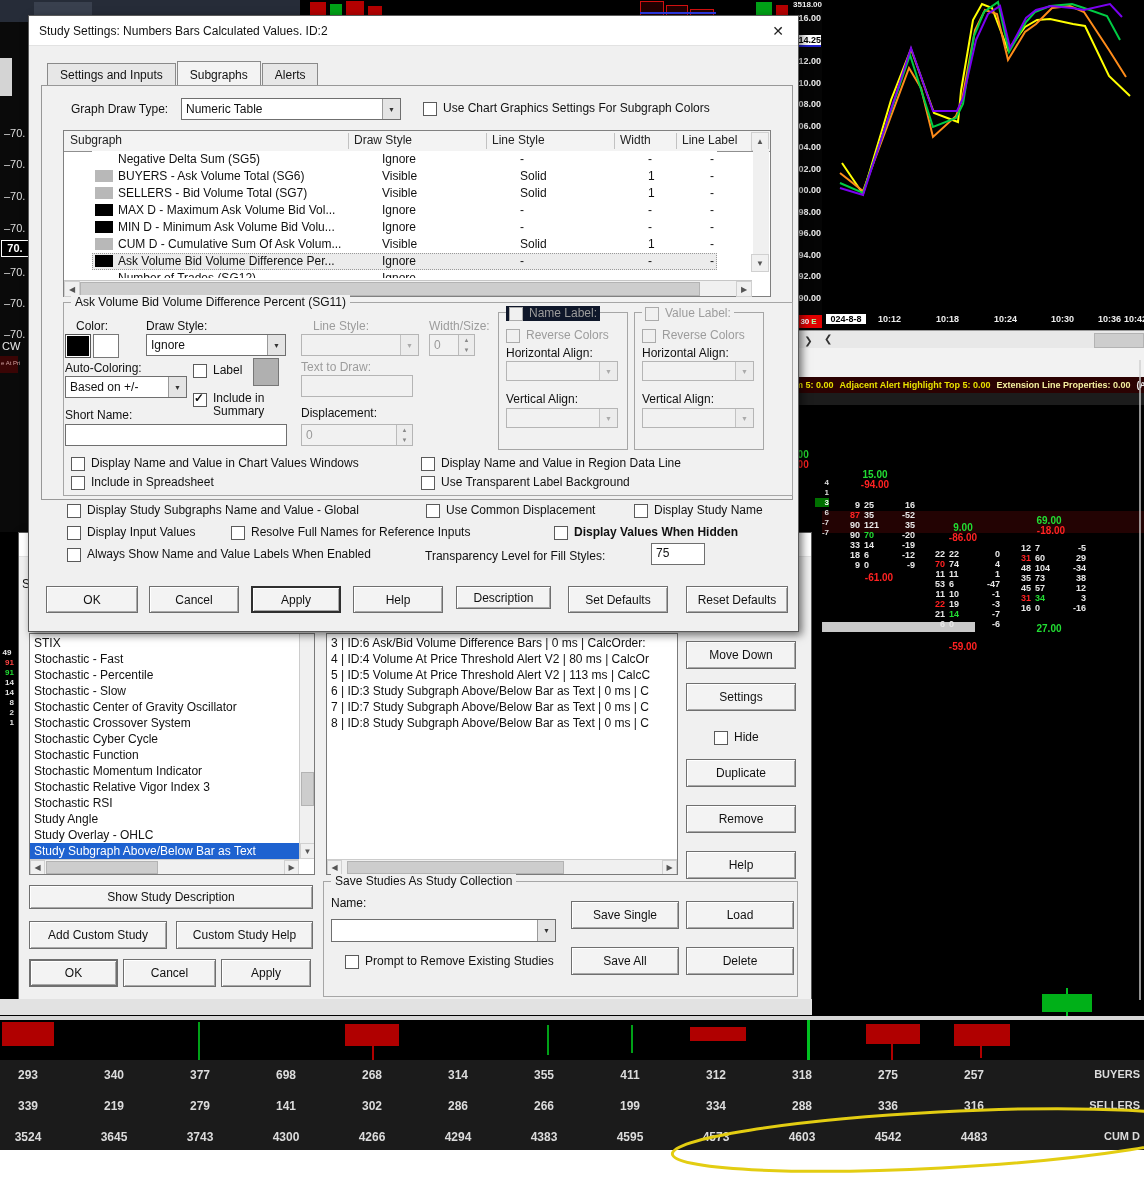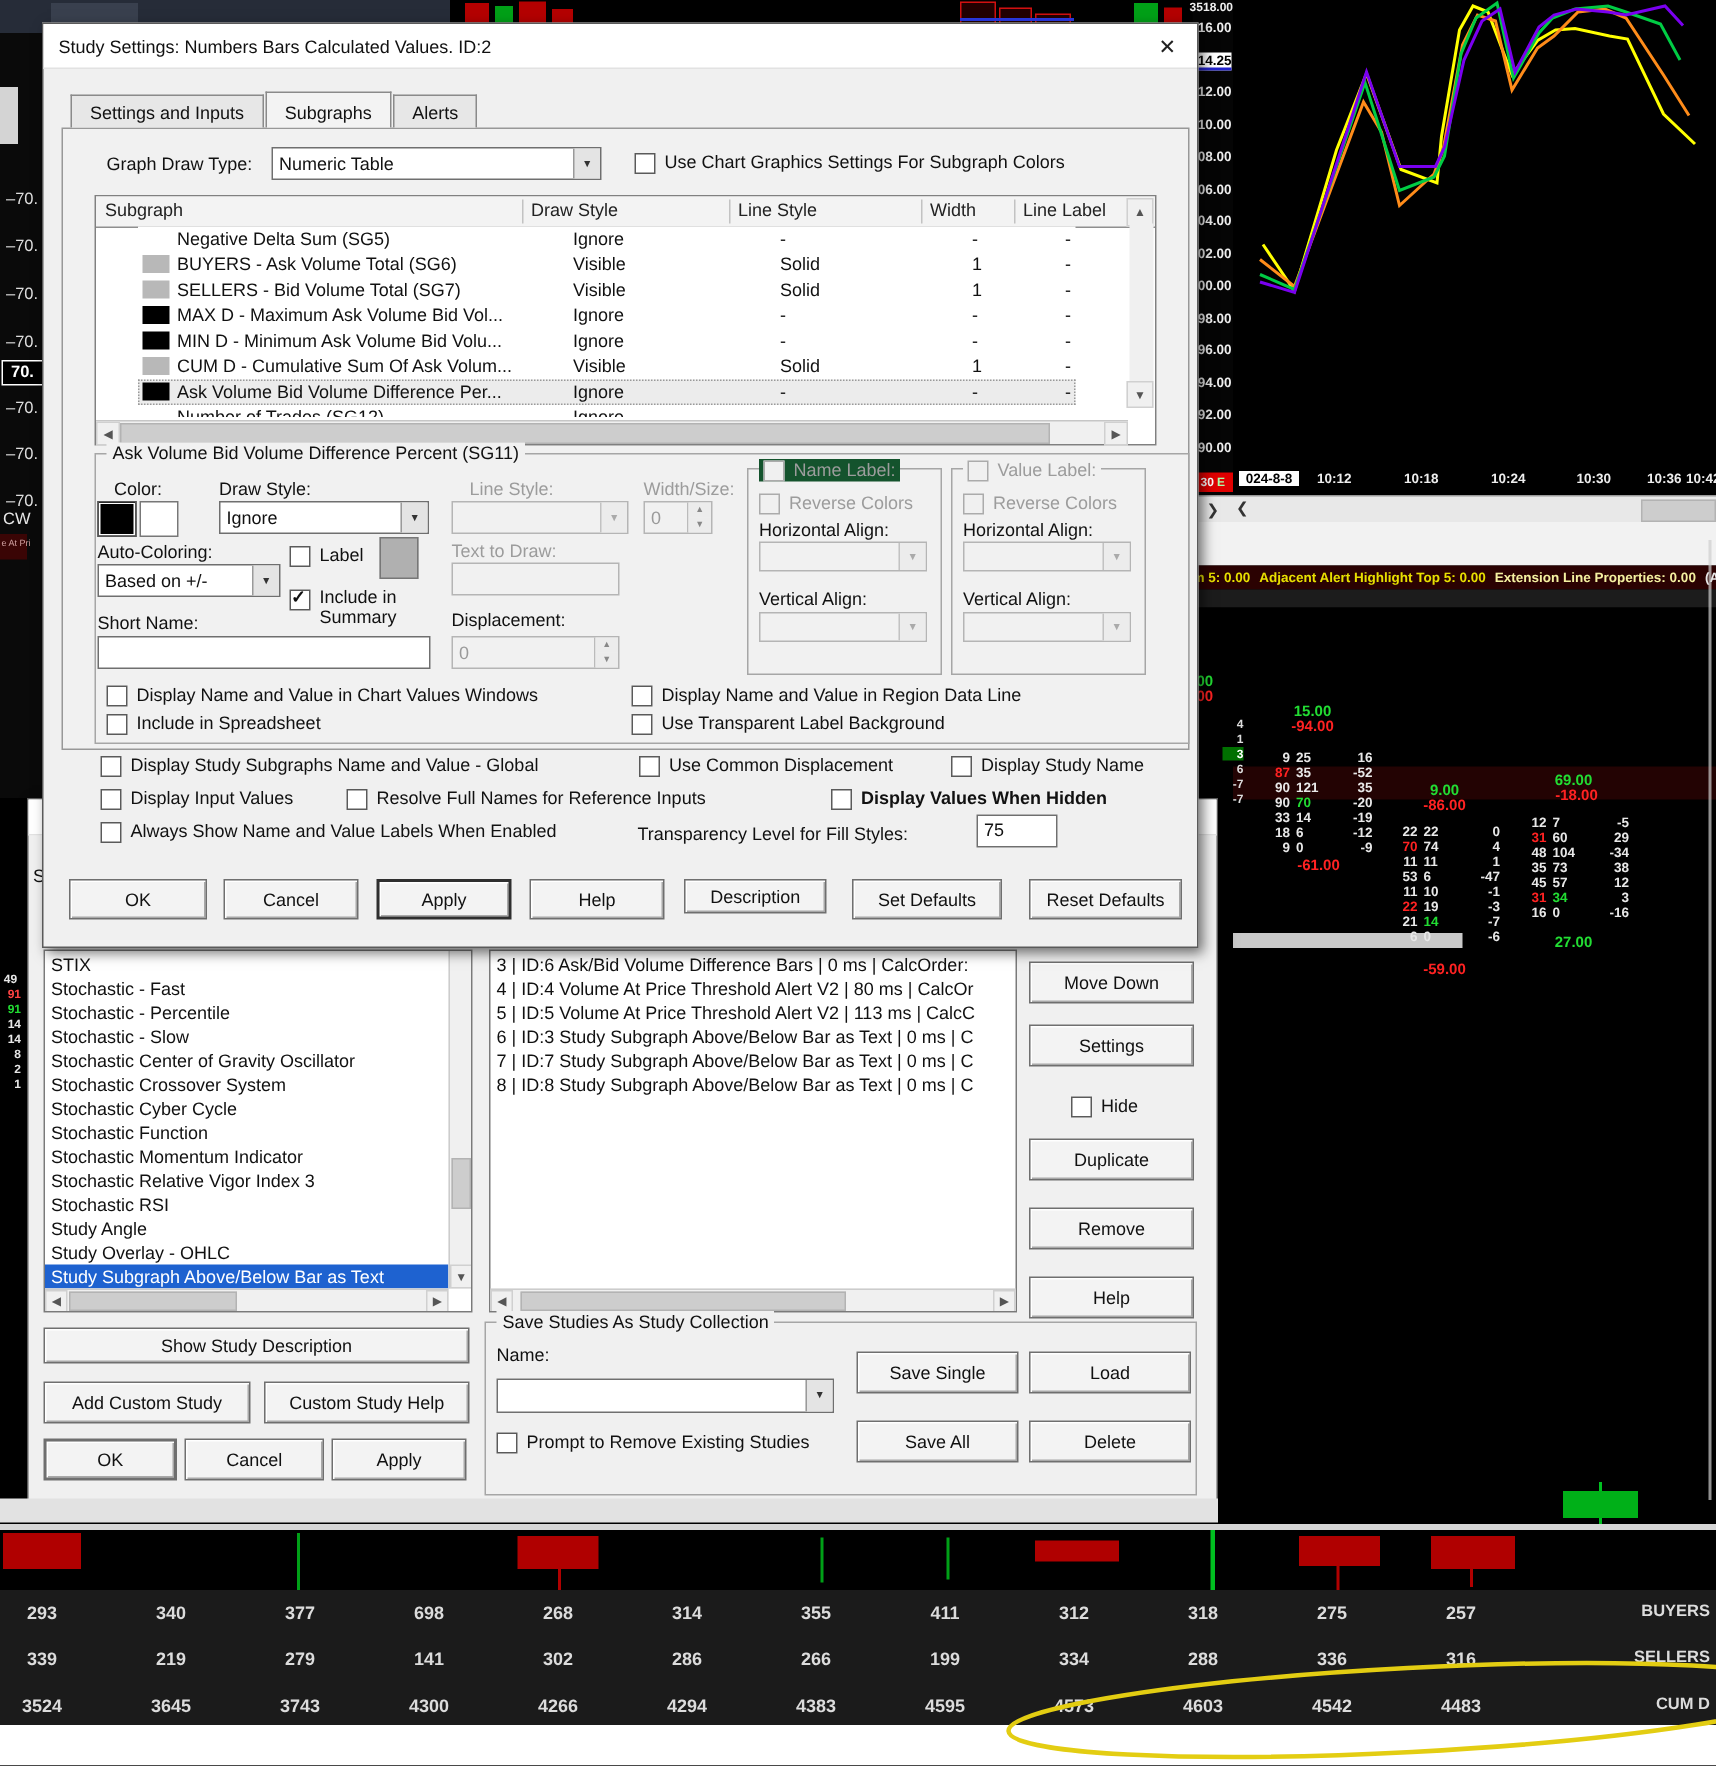"Name Label:" div.cbrow { background: #14532d -> #0f172a }
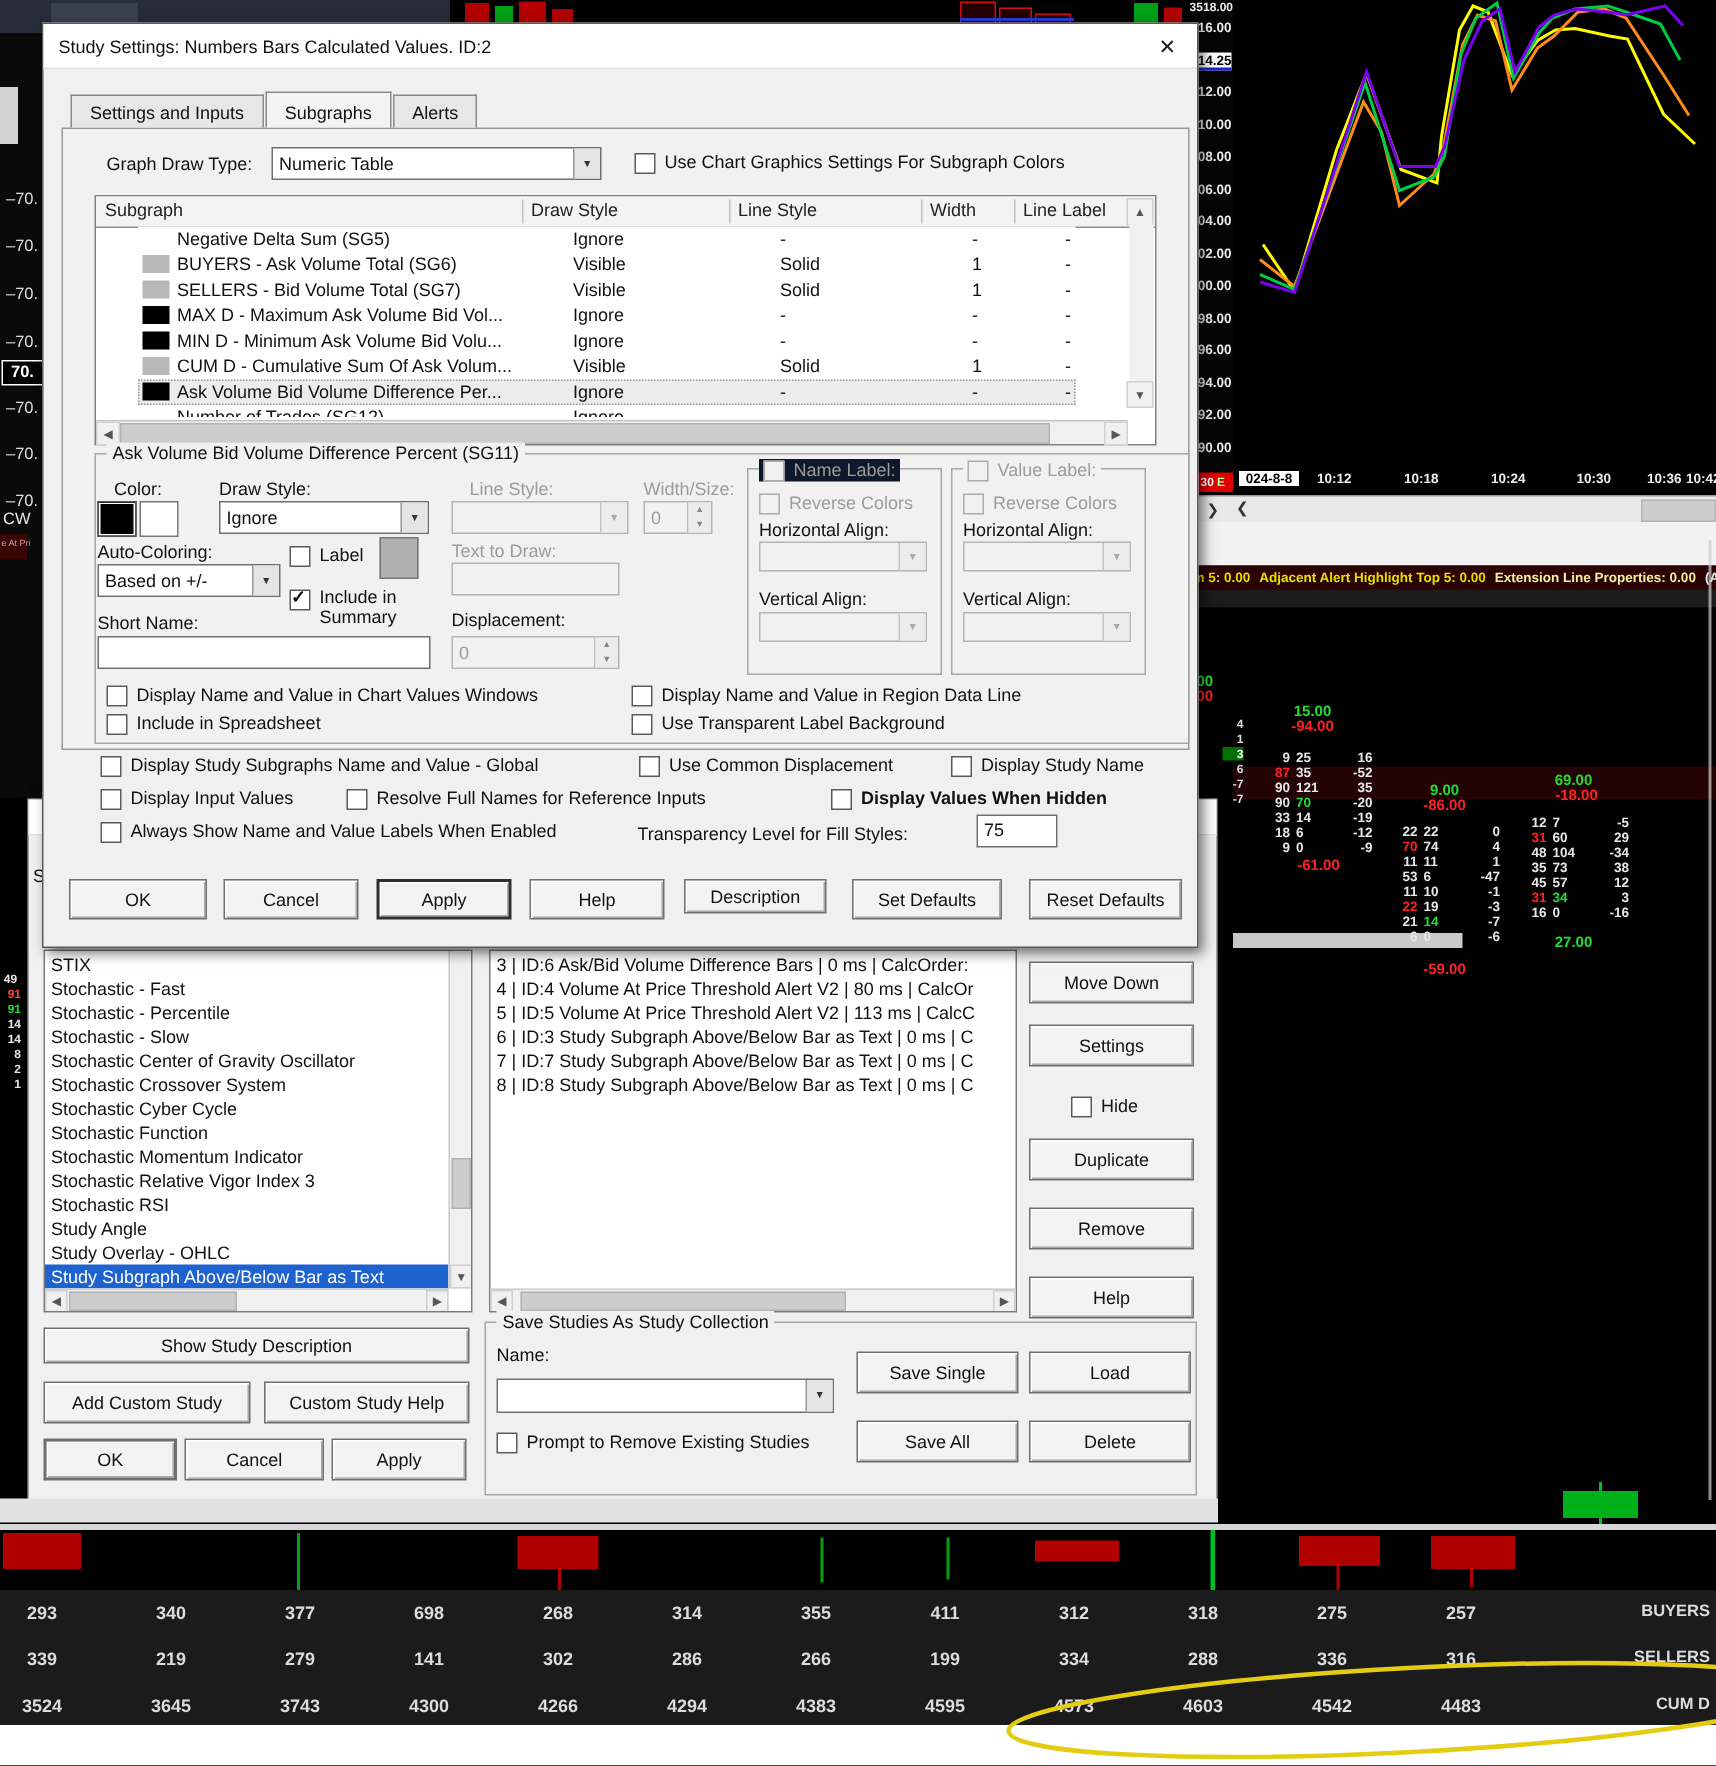"Prompt to Remove Existing Studies" div.cbrow { left: 312px -> 326px }
